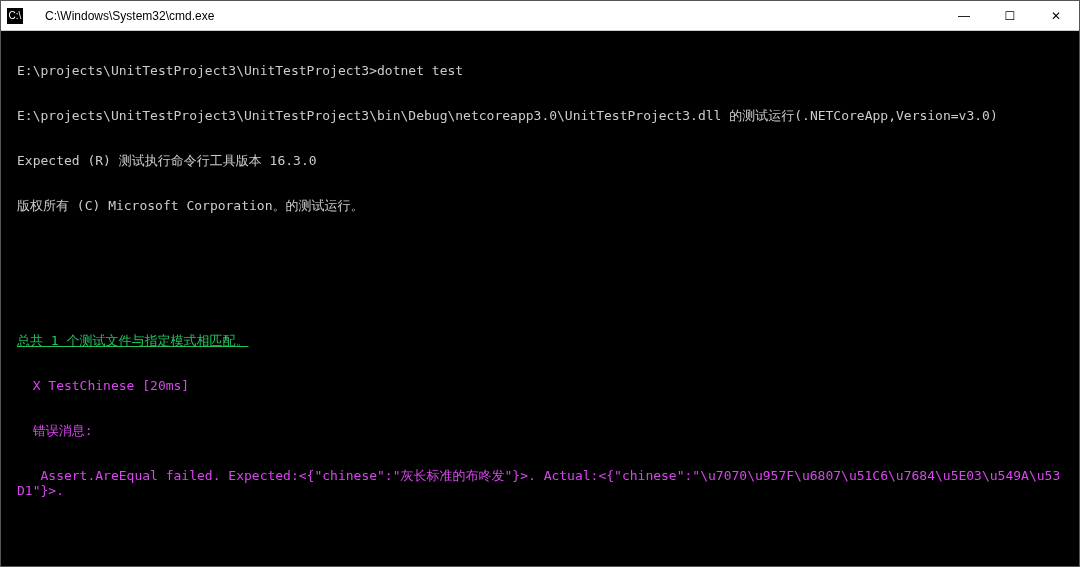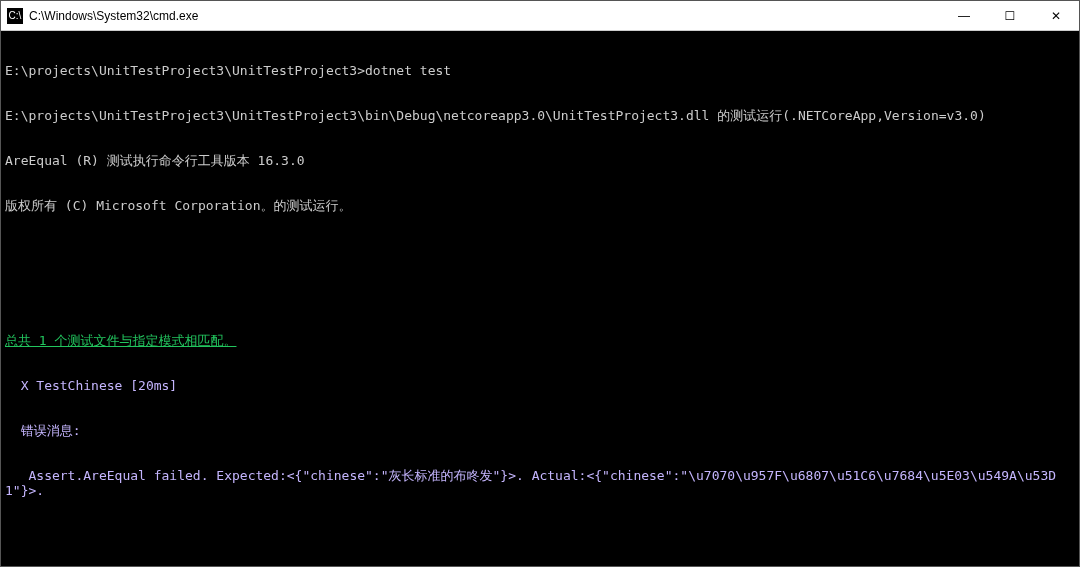"C:\Windows\System32\cmd.exe" .titlebar-title { margin-left: none -> 16px }
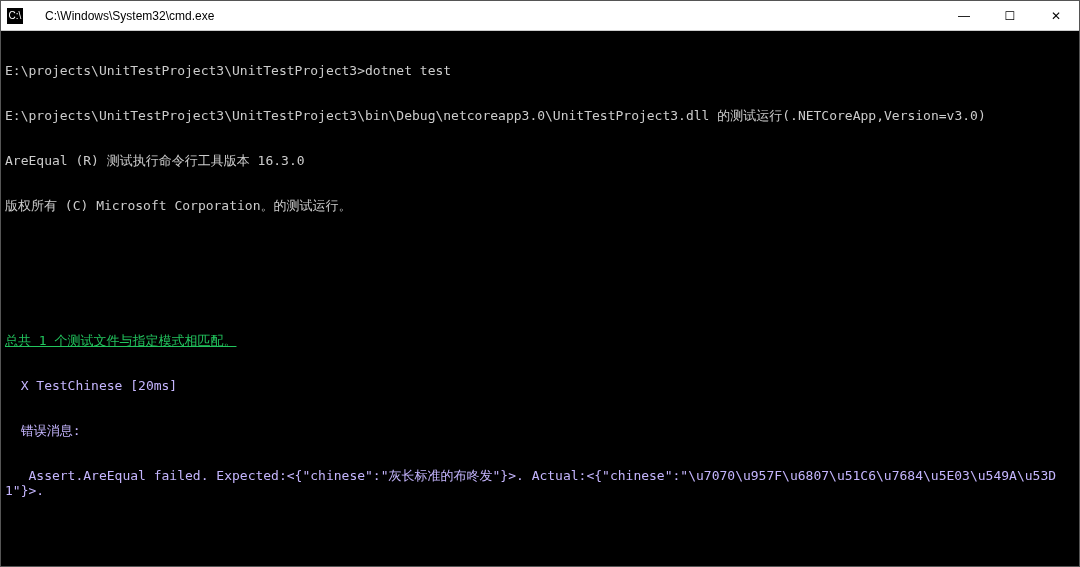"E:\projects\UnitTestProject3\UnitTestPro" .terminal { padding: 2px 4px -> 2px 16px }
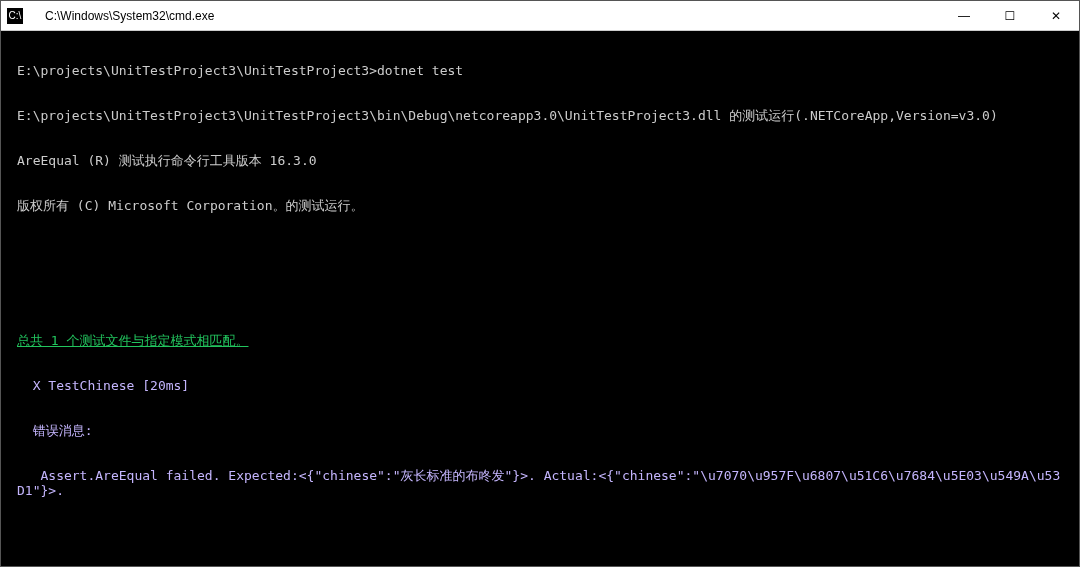"AreEqual (R) 测试执行命令行工具版本 16.3.0" span.line { text: AreEqual -> Expected }
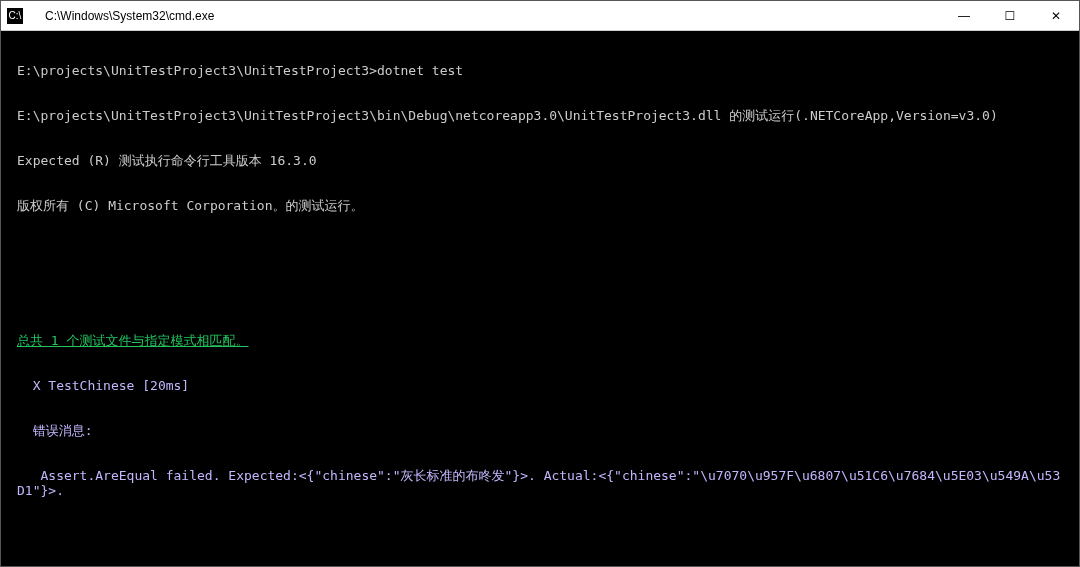"X TestChinese [20ms]" .dred { color: #c4b5fd -> #d946ef }
